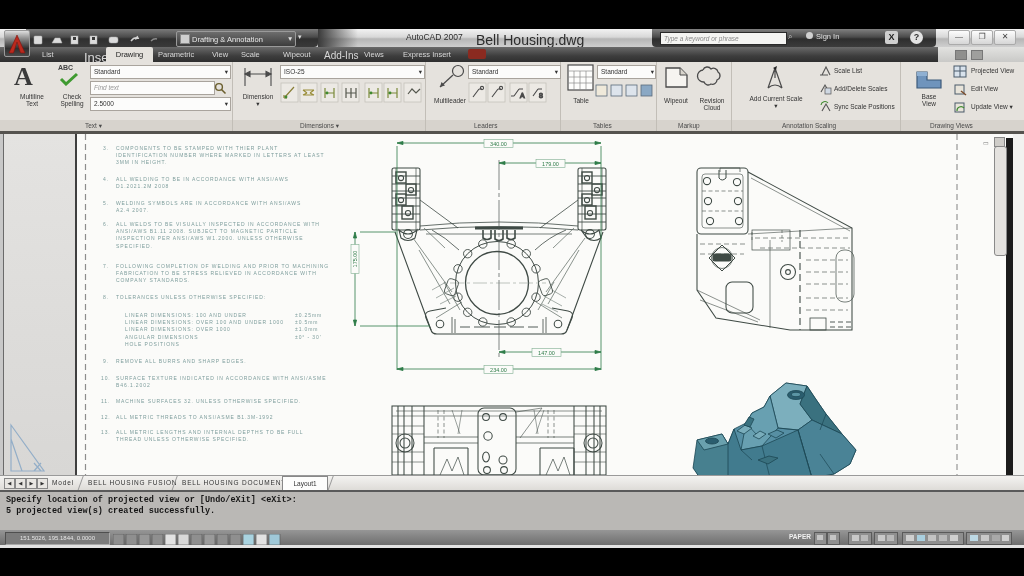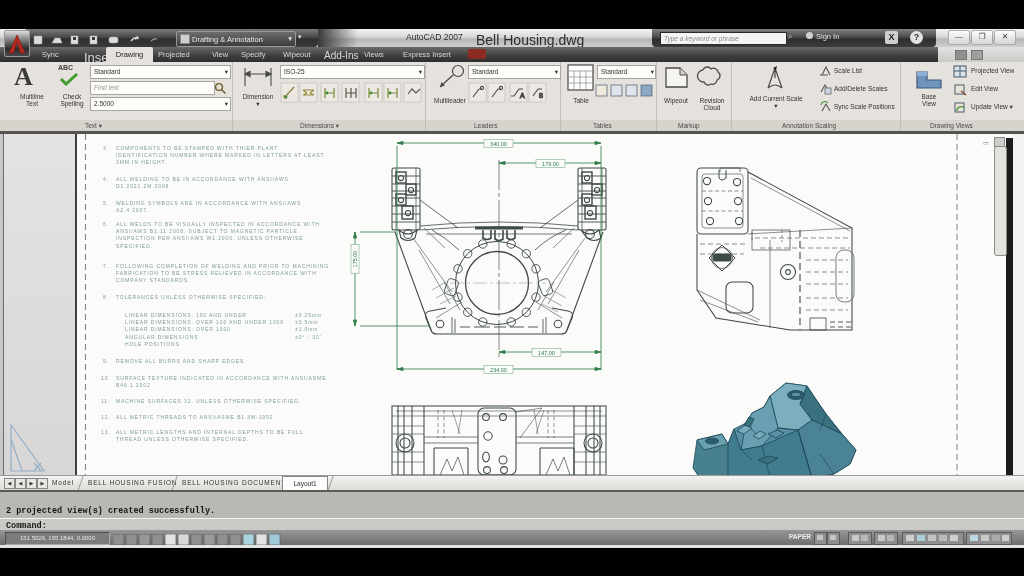"Sync" div.abs { text: Sync -> List }
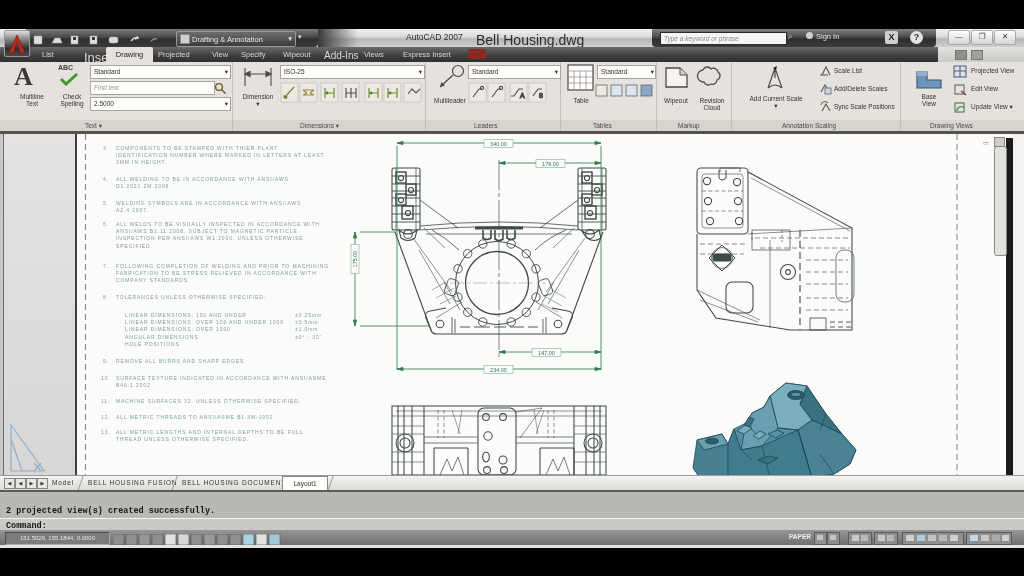"Projected" div.abs { text: Projected -> Parametric }
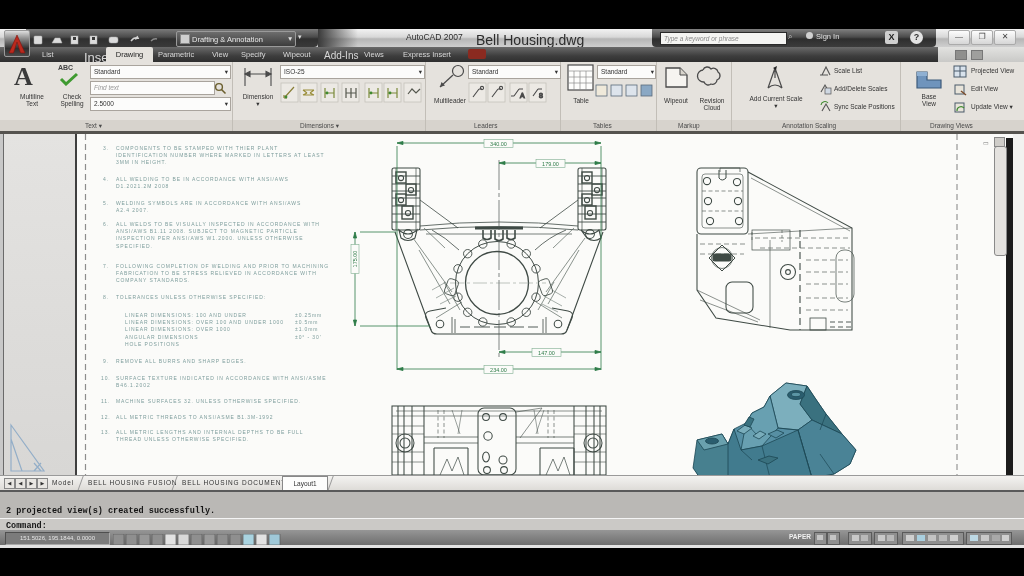"Specify" div.abs { text: Specify -> Scale }
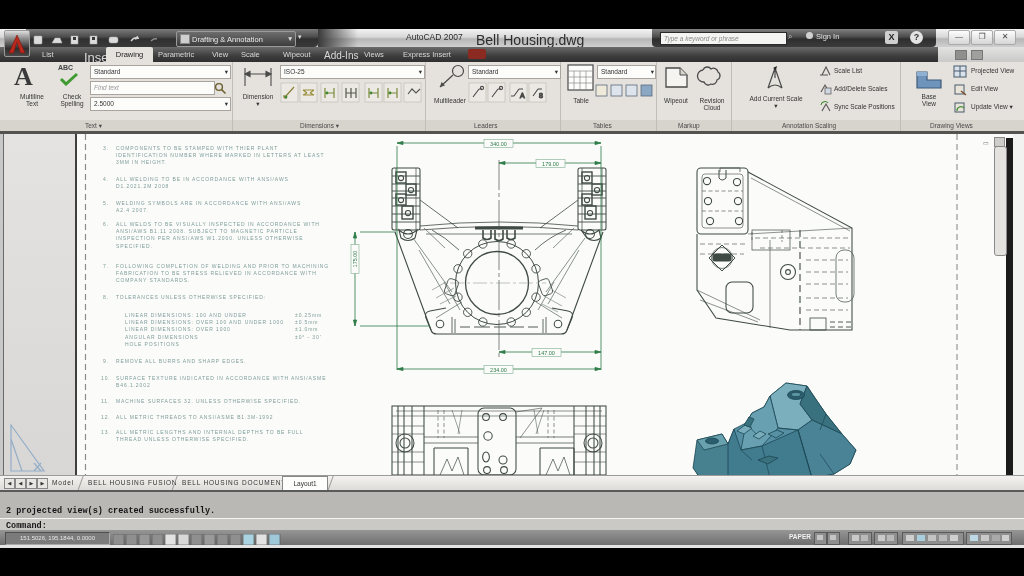"Specify location of projected view" div.abs { html: none -> <div>Specify location of projected view or [Undo/eXit] &lt;eXit&gt;:</div> }
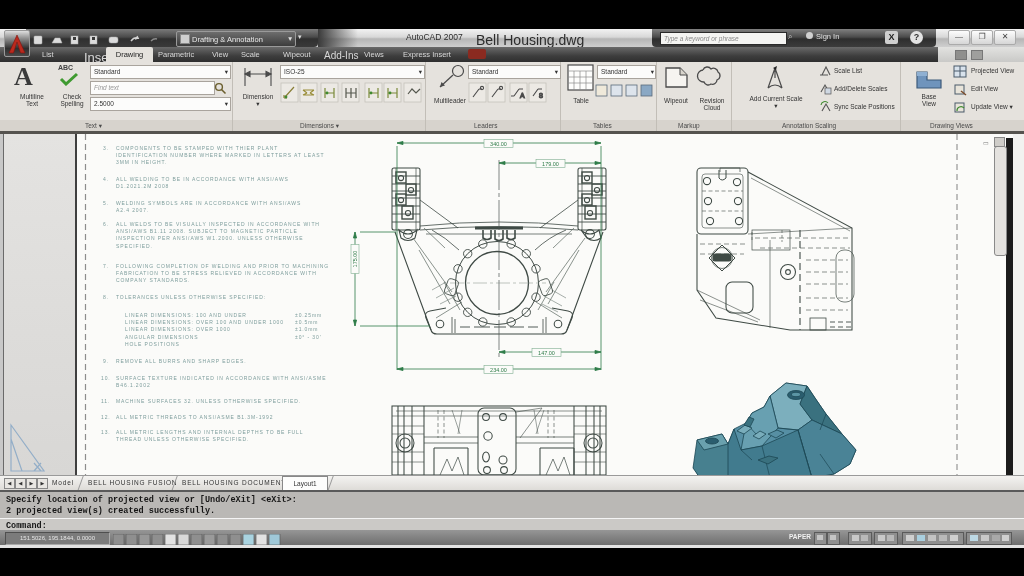"2 projected view(s) created" div.abs { text: 2 -> 5 }
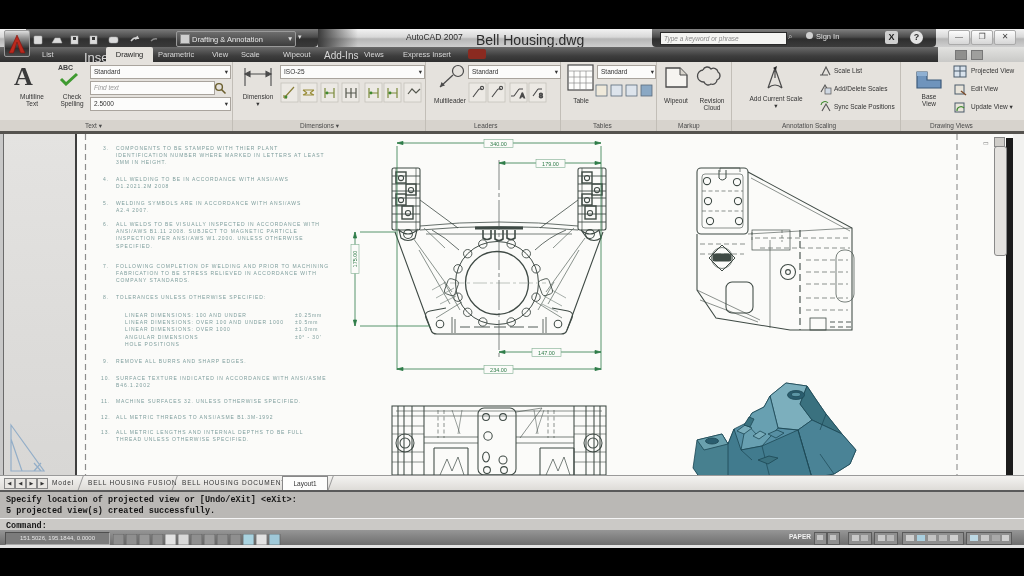"Command:" div.abs { html: <div> <div>Command:</div> </div> -> none }
